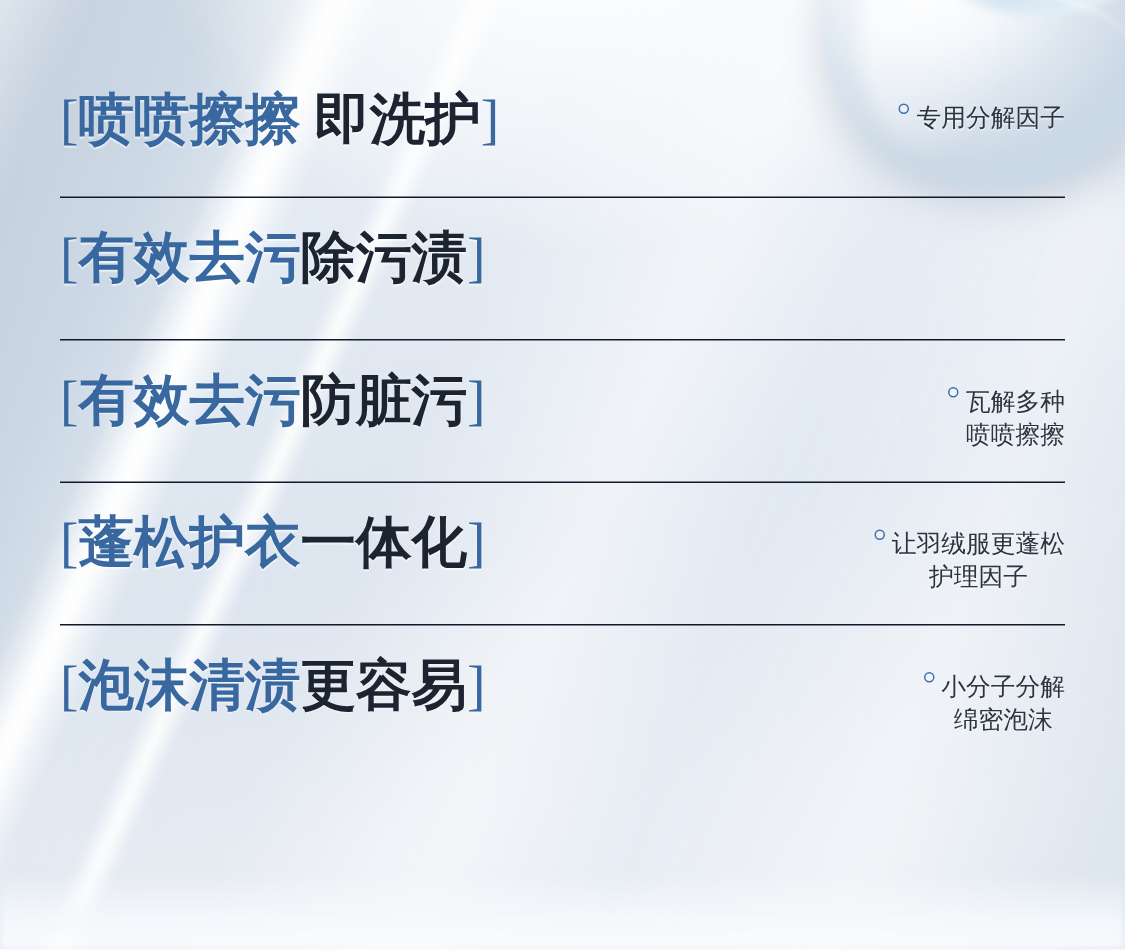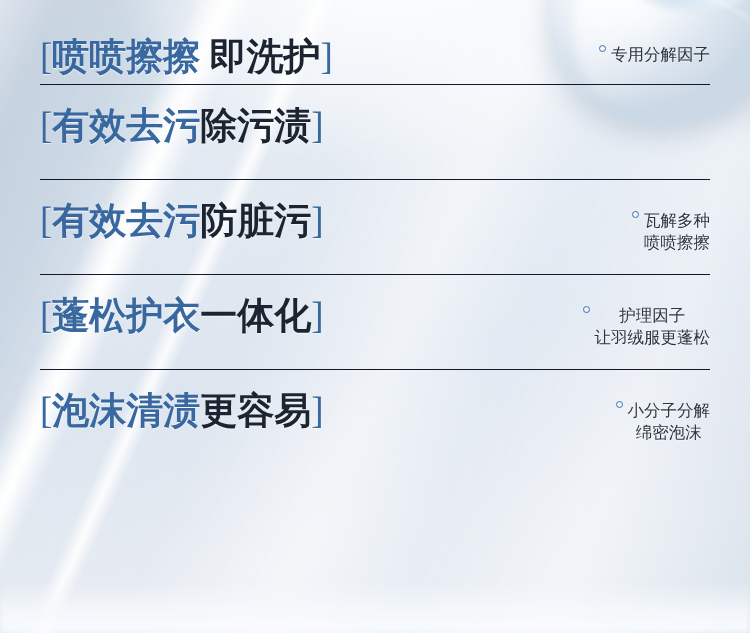"[喷喷擦擦 即洗护]" .feature-row.first { height: 85px -> 108px; margin-top: none -> 24px }
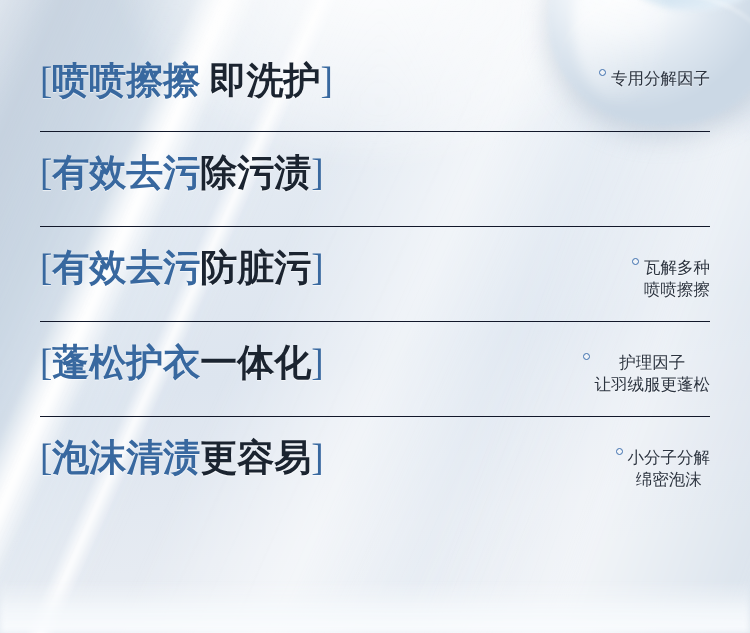"护理因子" span.note-line { order: before "让羽绒服更蓬松" -> after "让羽绒服更蓬松" }
